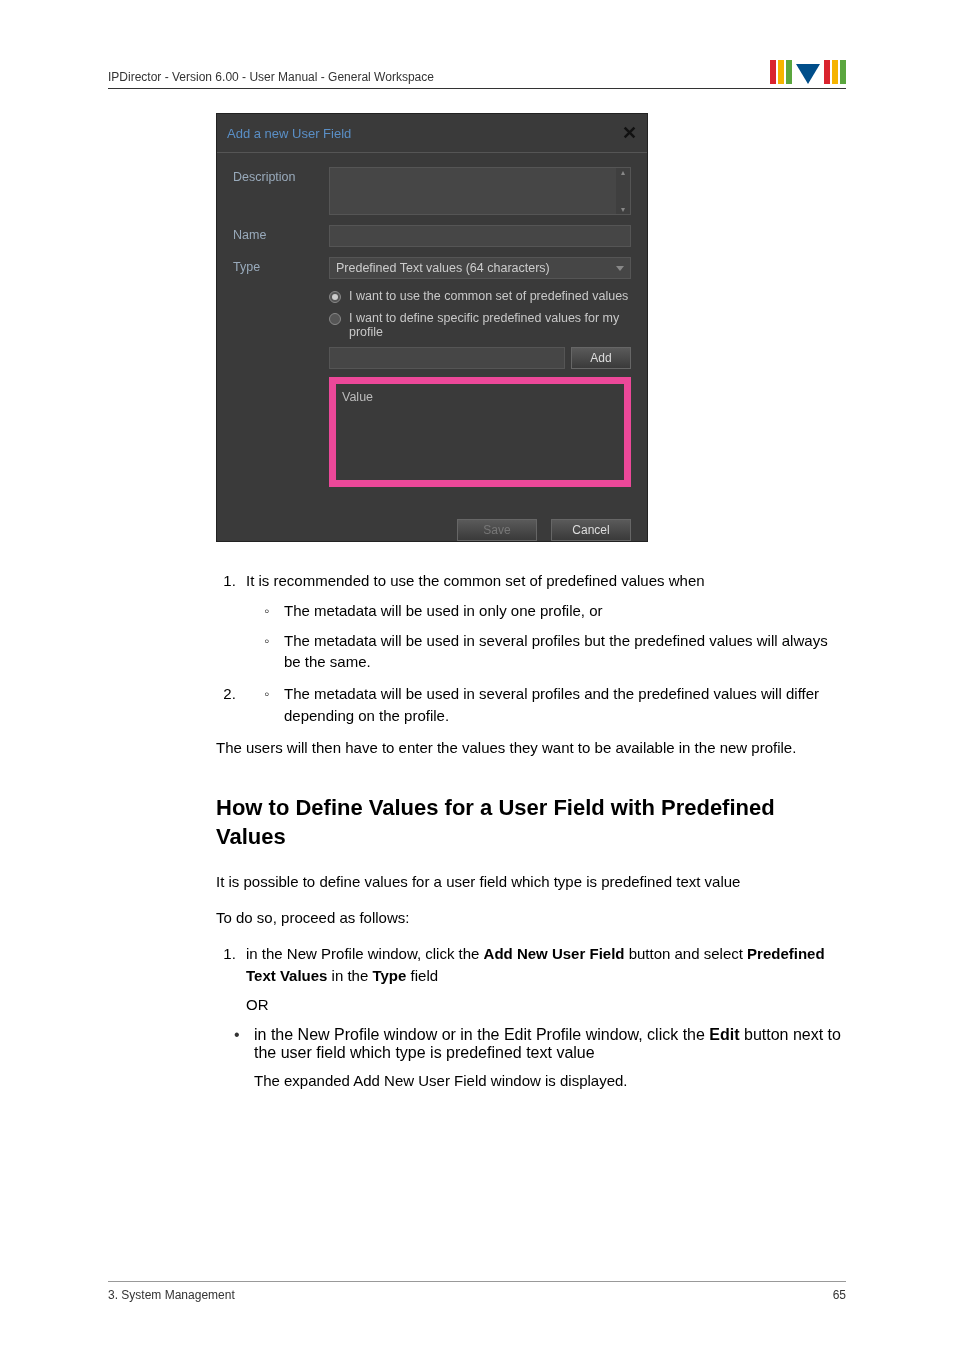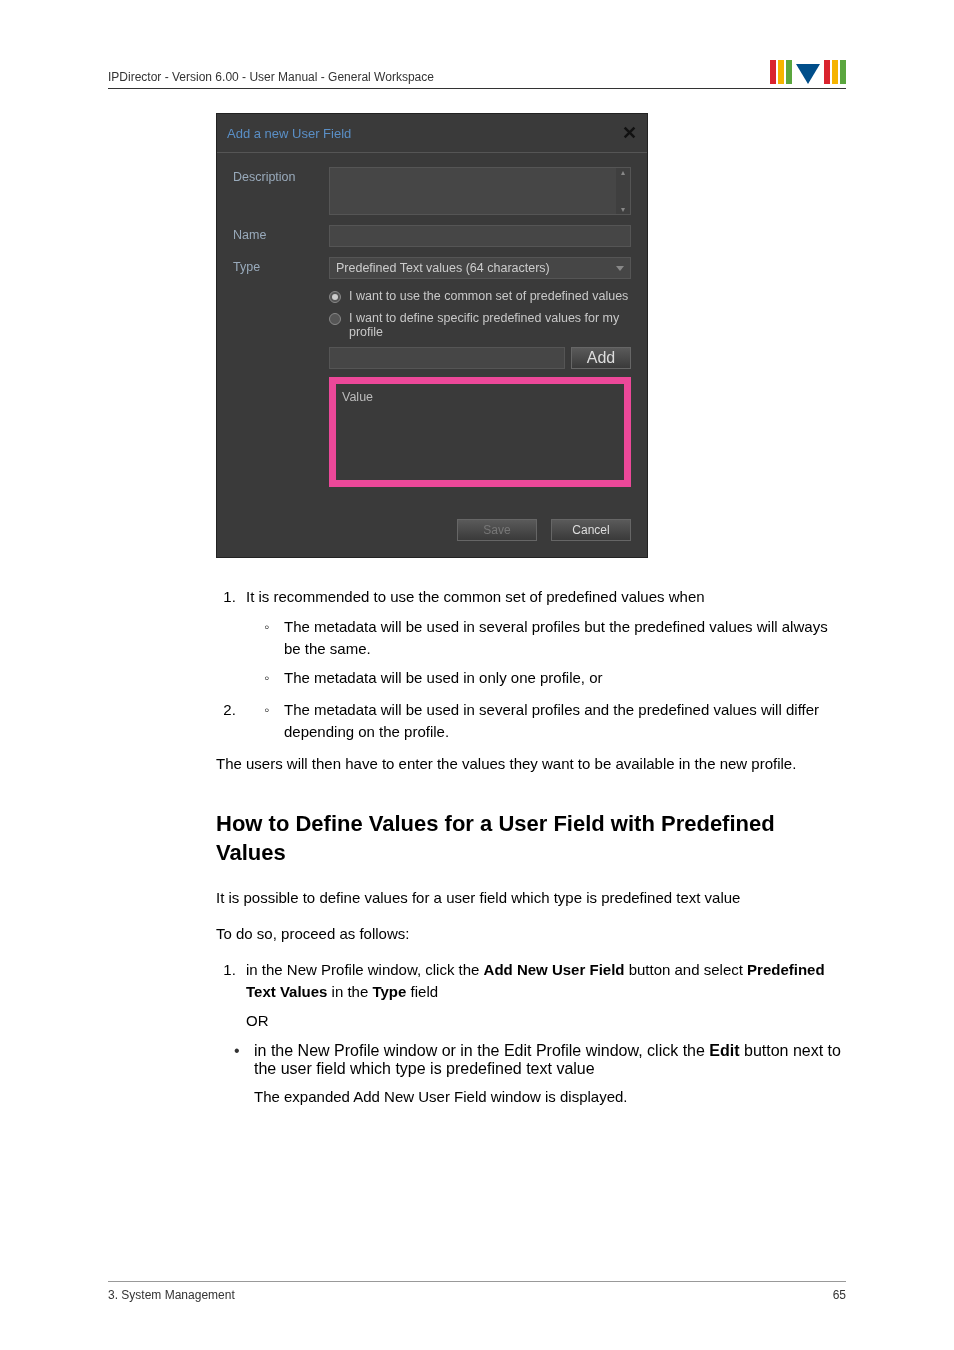"Add" .add-btn { font-size: 16px -> 12px }
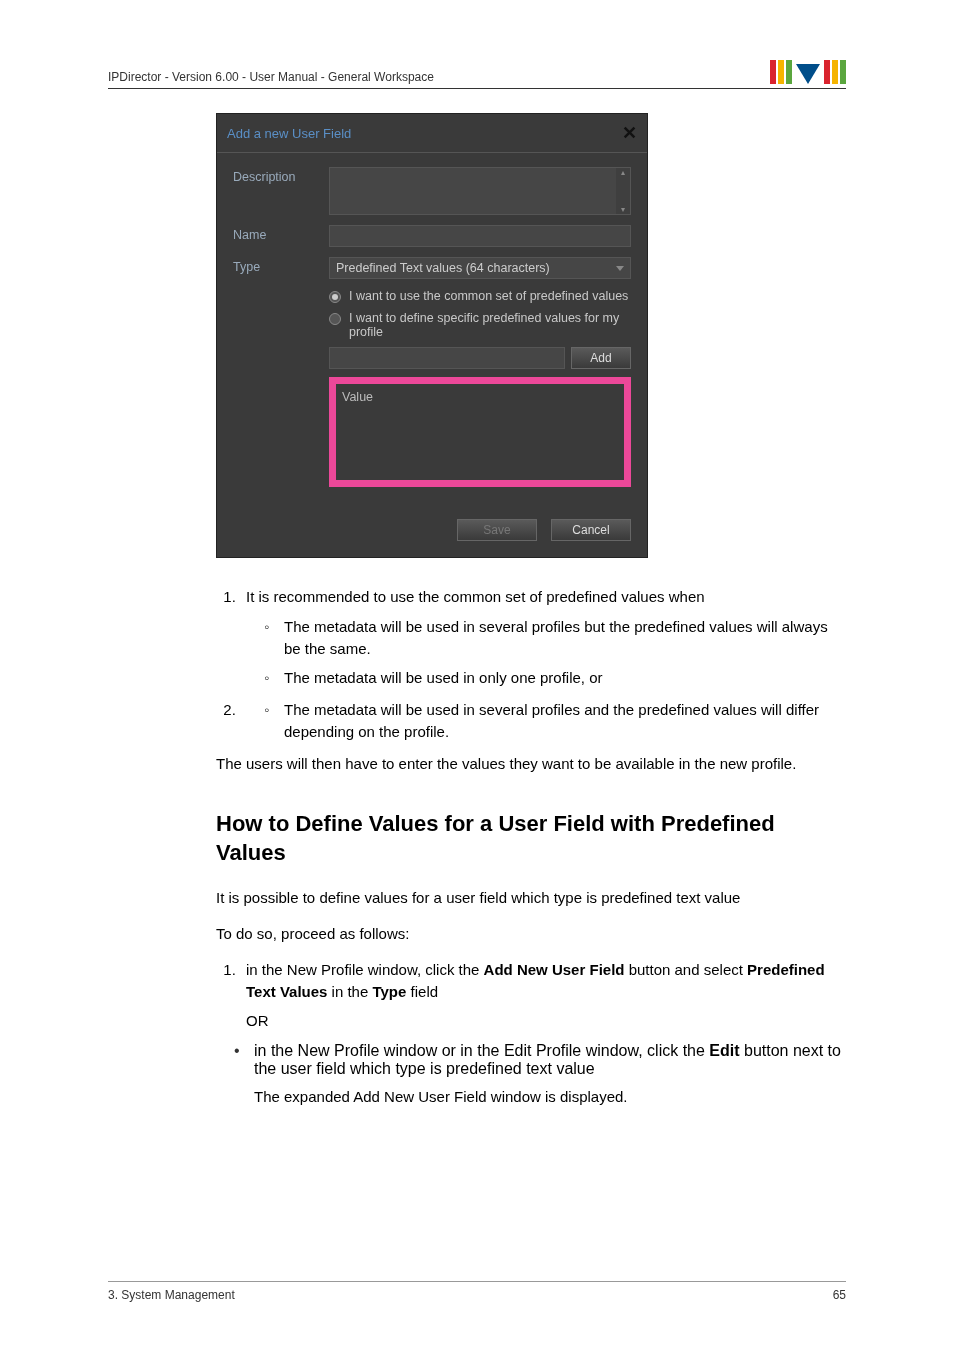"Save" .dialog-actions { padding: 14px 16px 16px -> 14px 16px 0 }
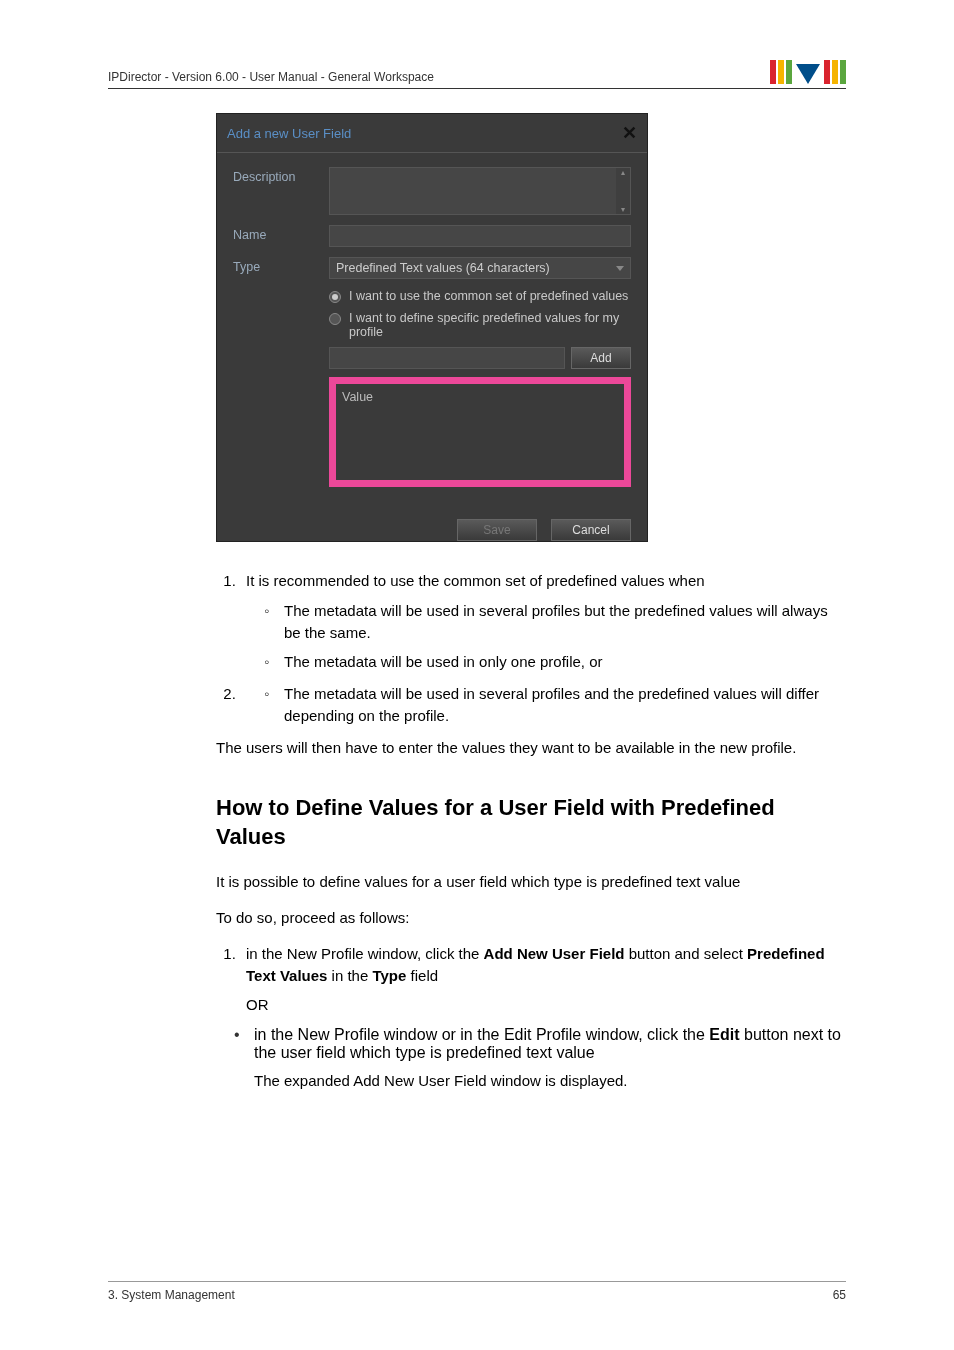"The metadata will be used in several profiles but" li { order: before "The metadata will be used in only" -> after "The metadata will be used in only" }
